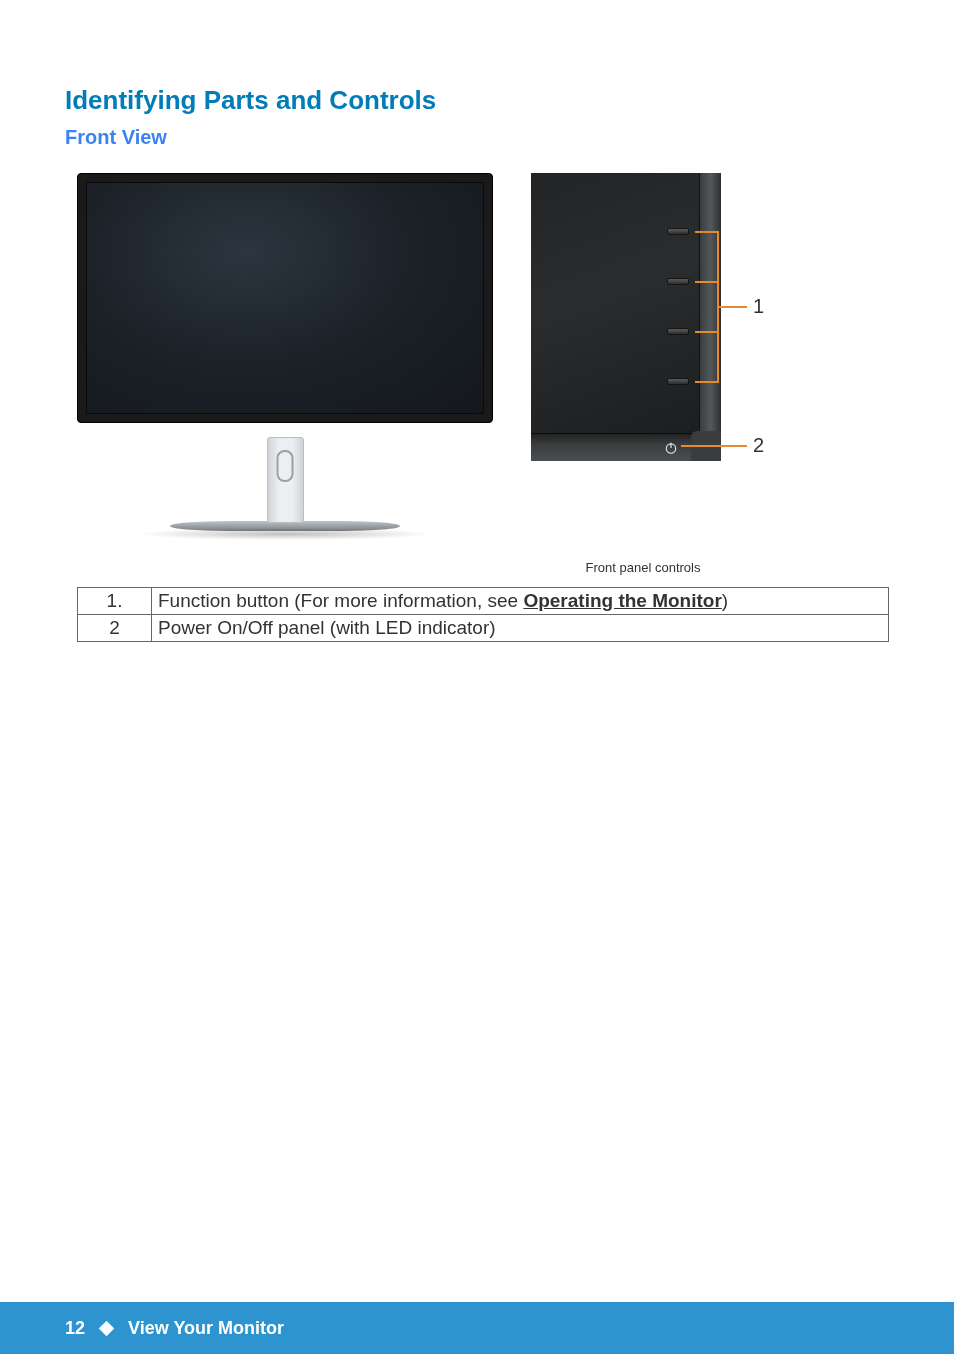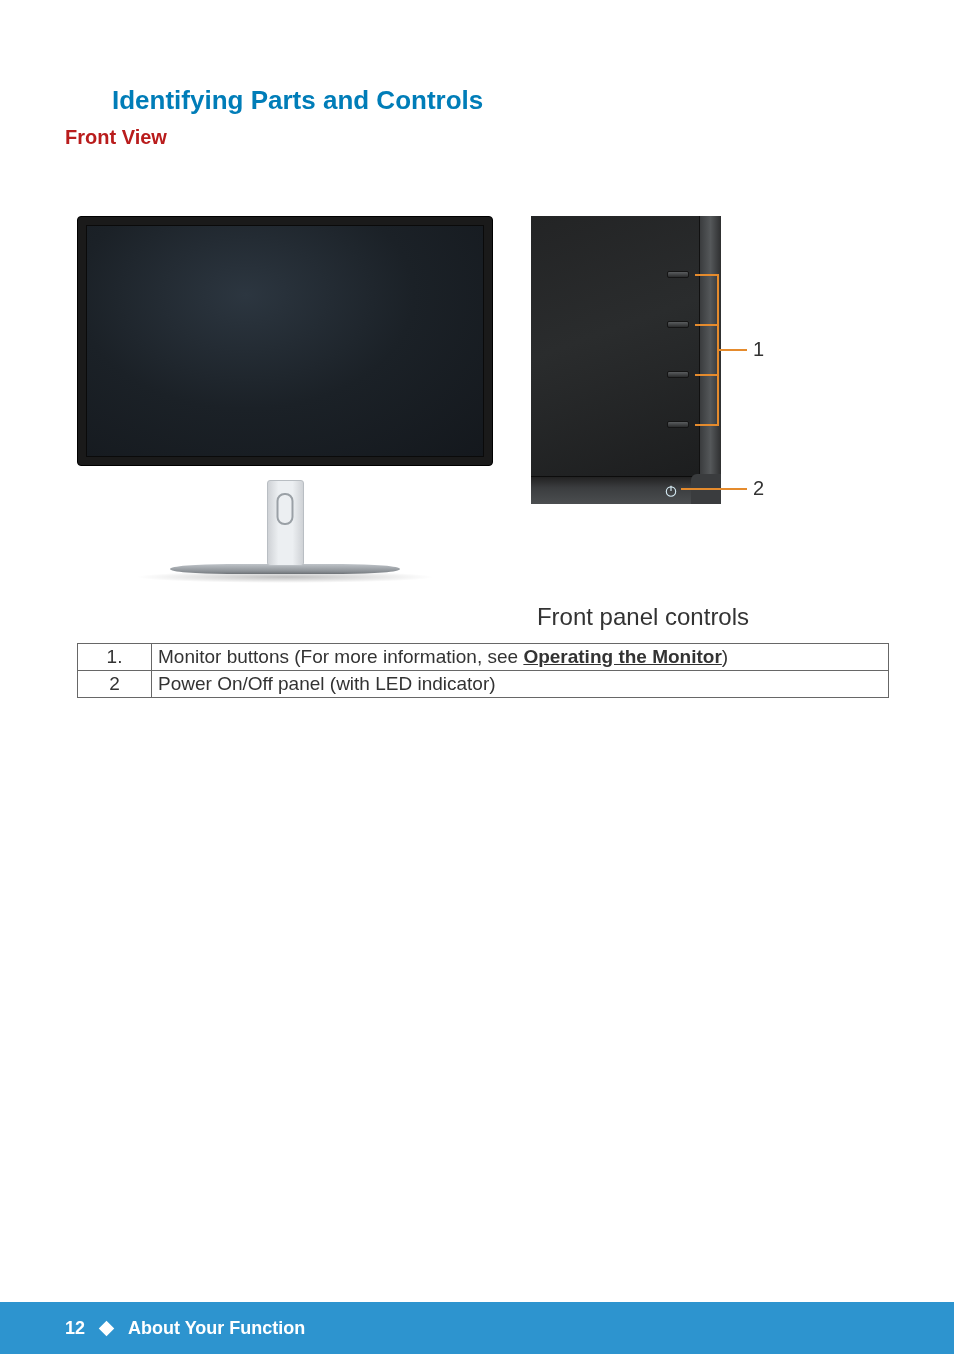"Identifying Parts and Controls" .section-heading { margin-left: 47px -> none }
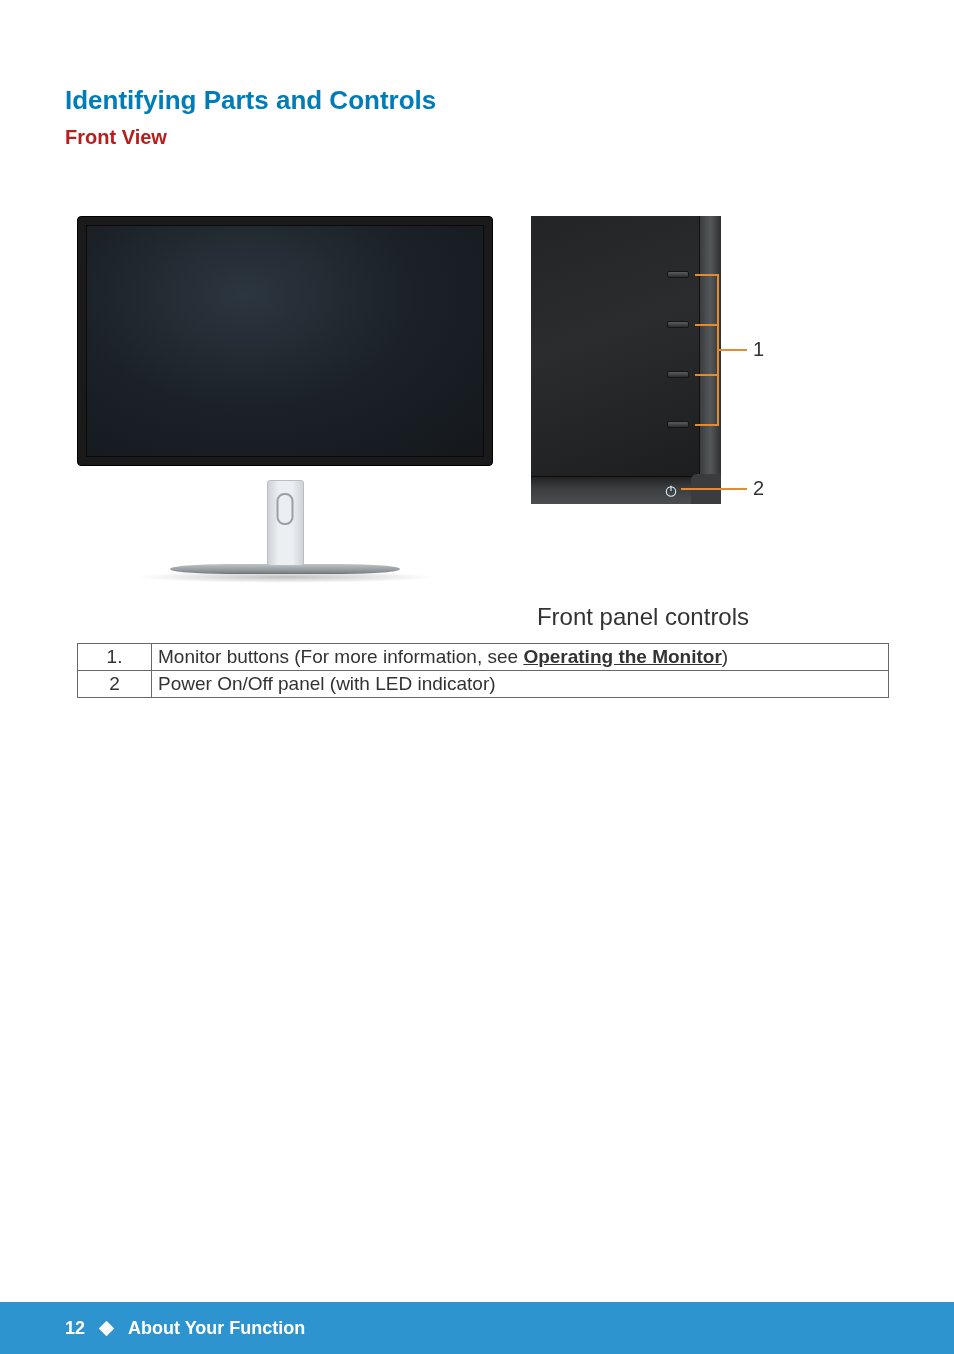"Front View" .subheading { color: #b91c1c -> #3b82f6; margin-bottom: 67px -> 24px }
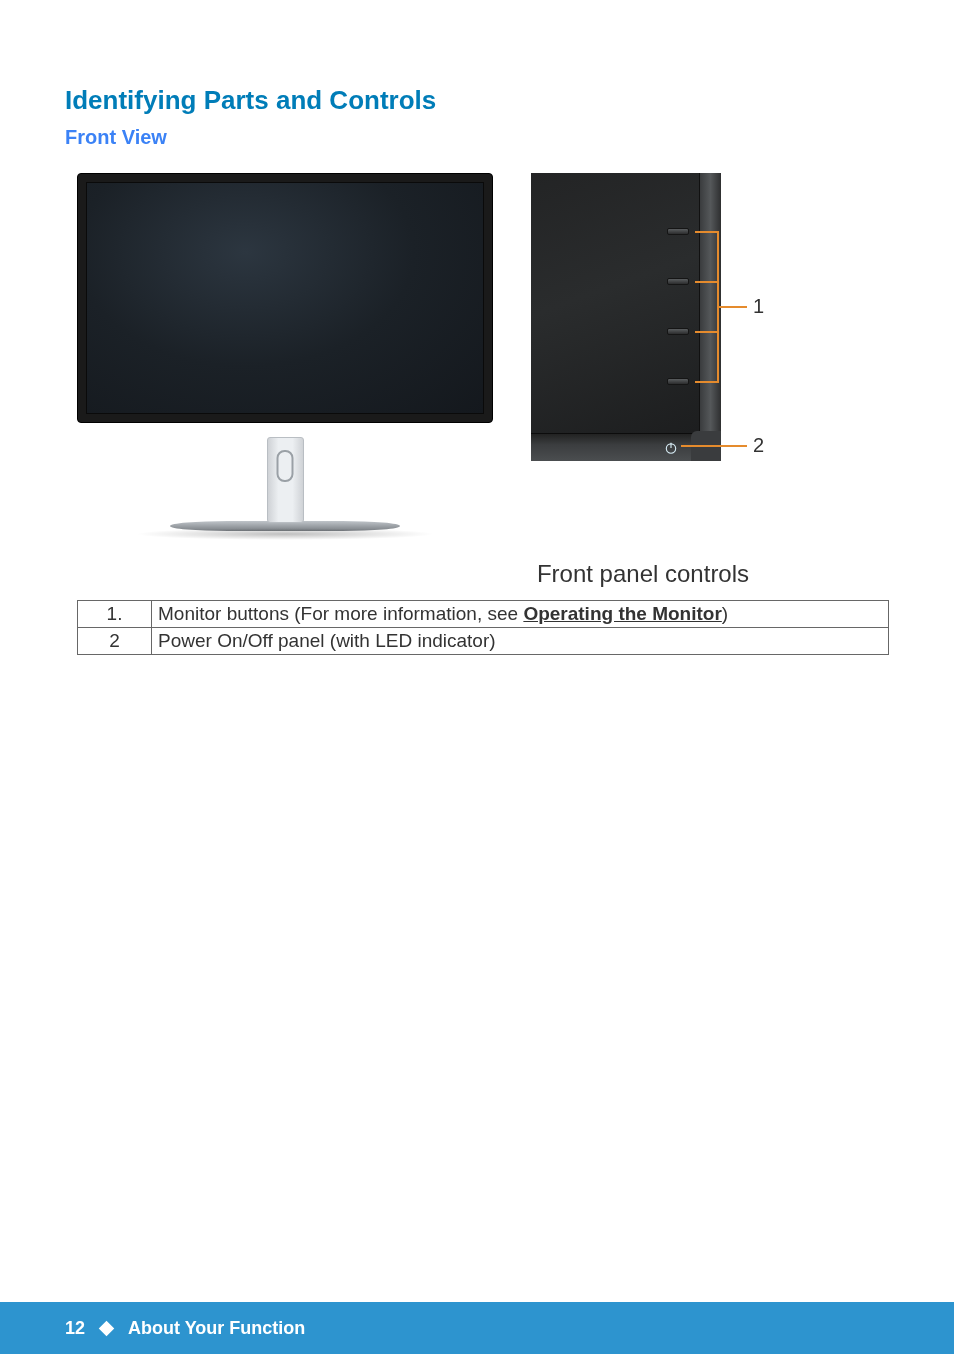"Front panel controls" .caption { font-size: 24px -> 13px }
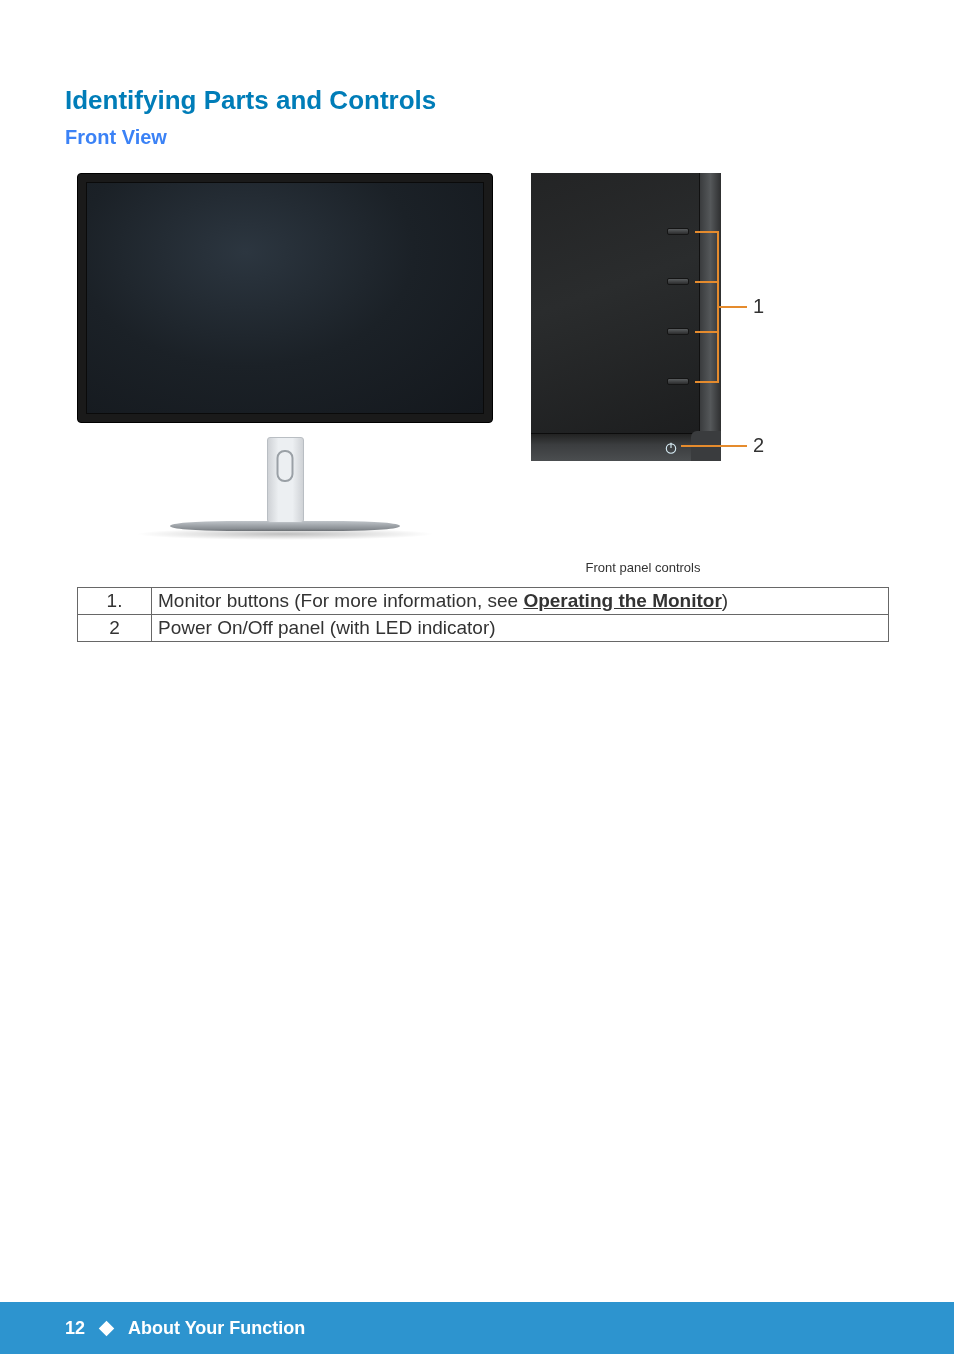"Monitor buttons (For more information," span { text: Monitor buttons -> Function button }
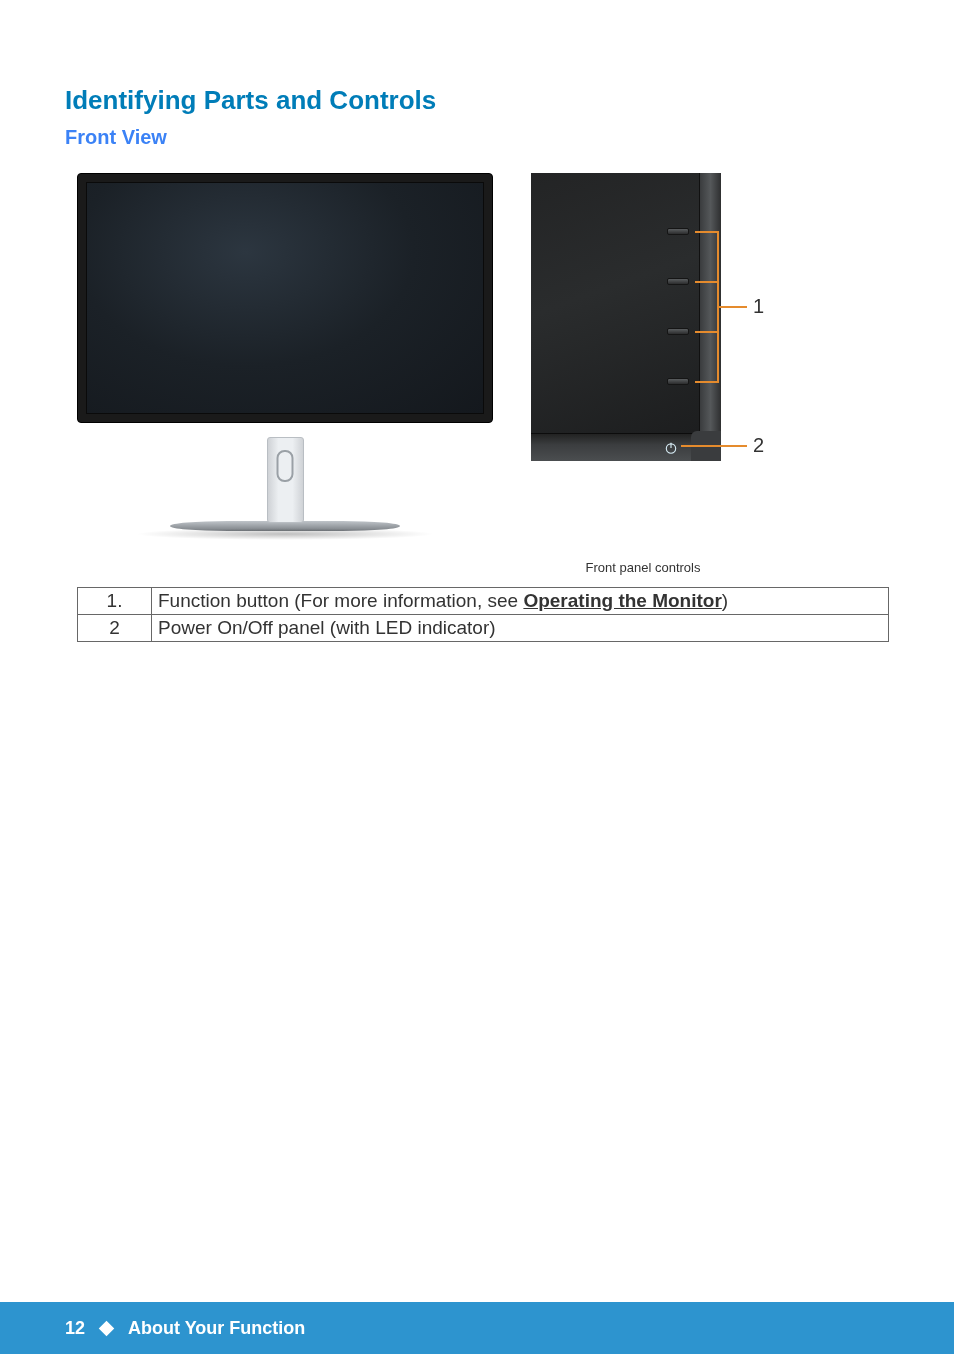"About Your Function" span { text: About Your Function -> View Your Monitor }
